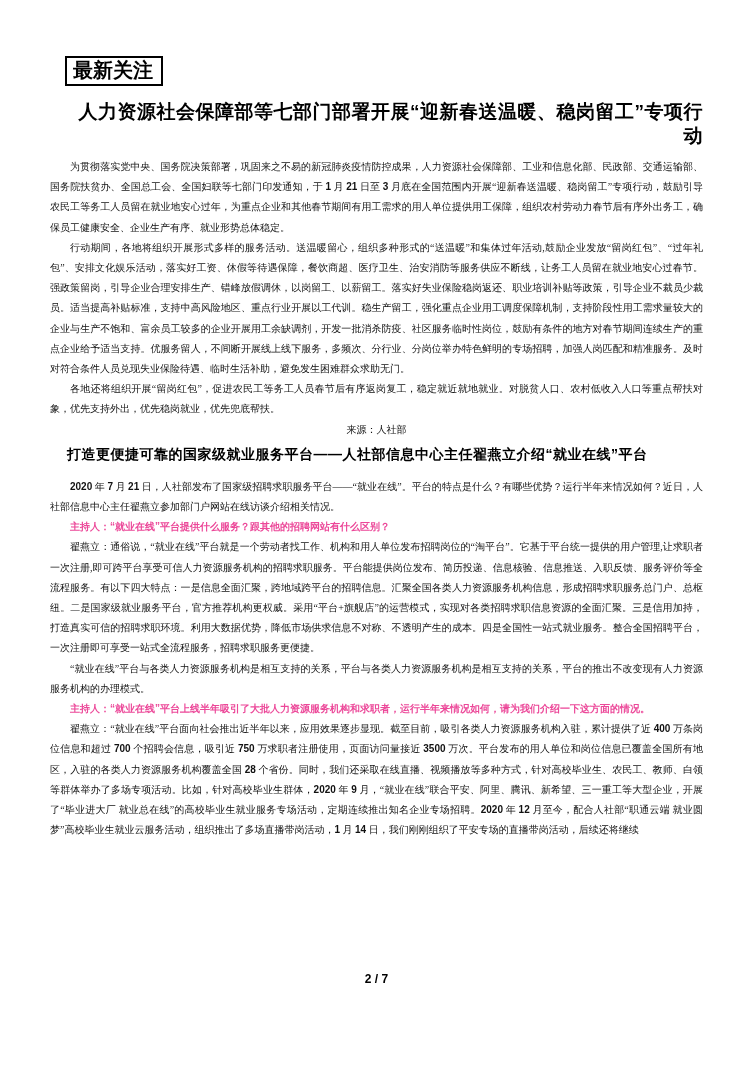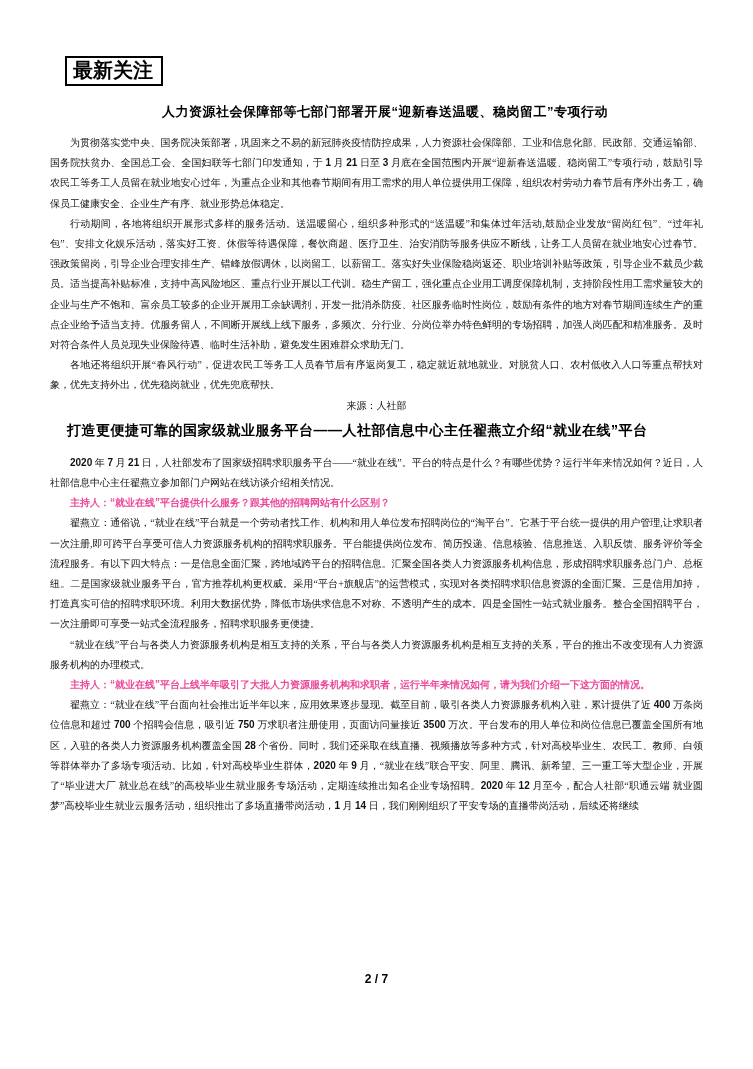"人力资源社会保障部等七部门部署开展“迎新春送温暖、稳岗留工”专项行动" h1.art-title { font-size: 13px -> 19px; text-align: center -> right }
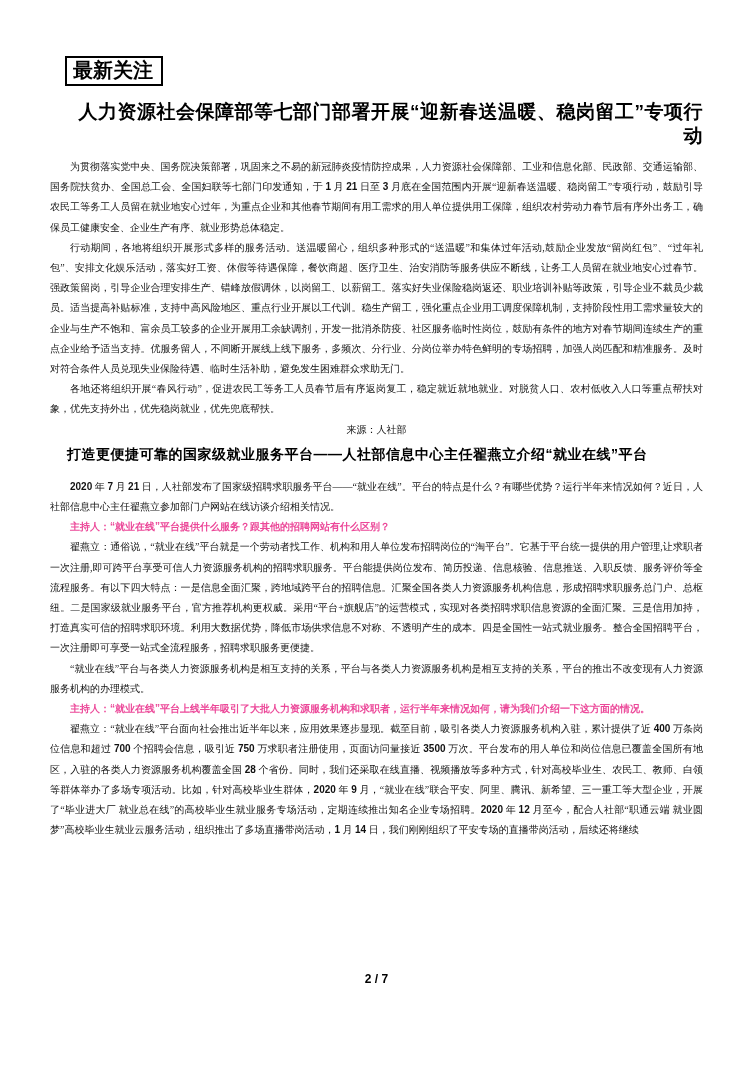"各地还将组织开展“春风行动”，促进农民工等务工人员春节后有序返岗复工，稳定就近就" p.bd { text: 春风行动 -> 留岗红包 }
